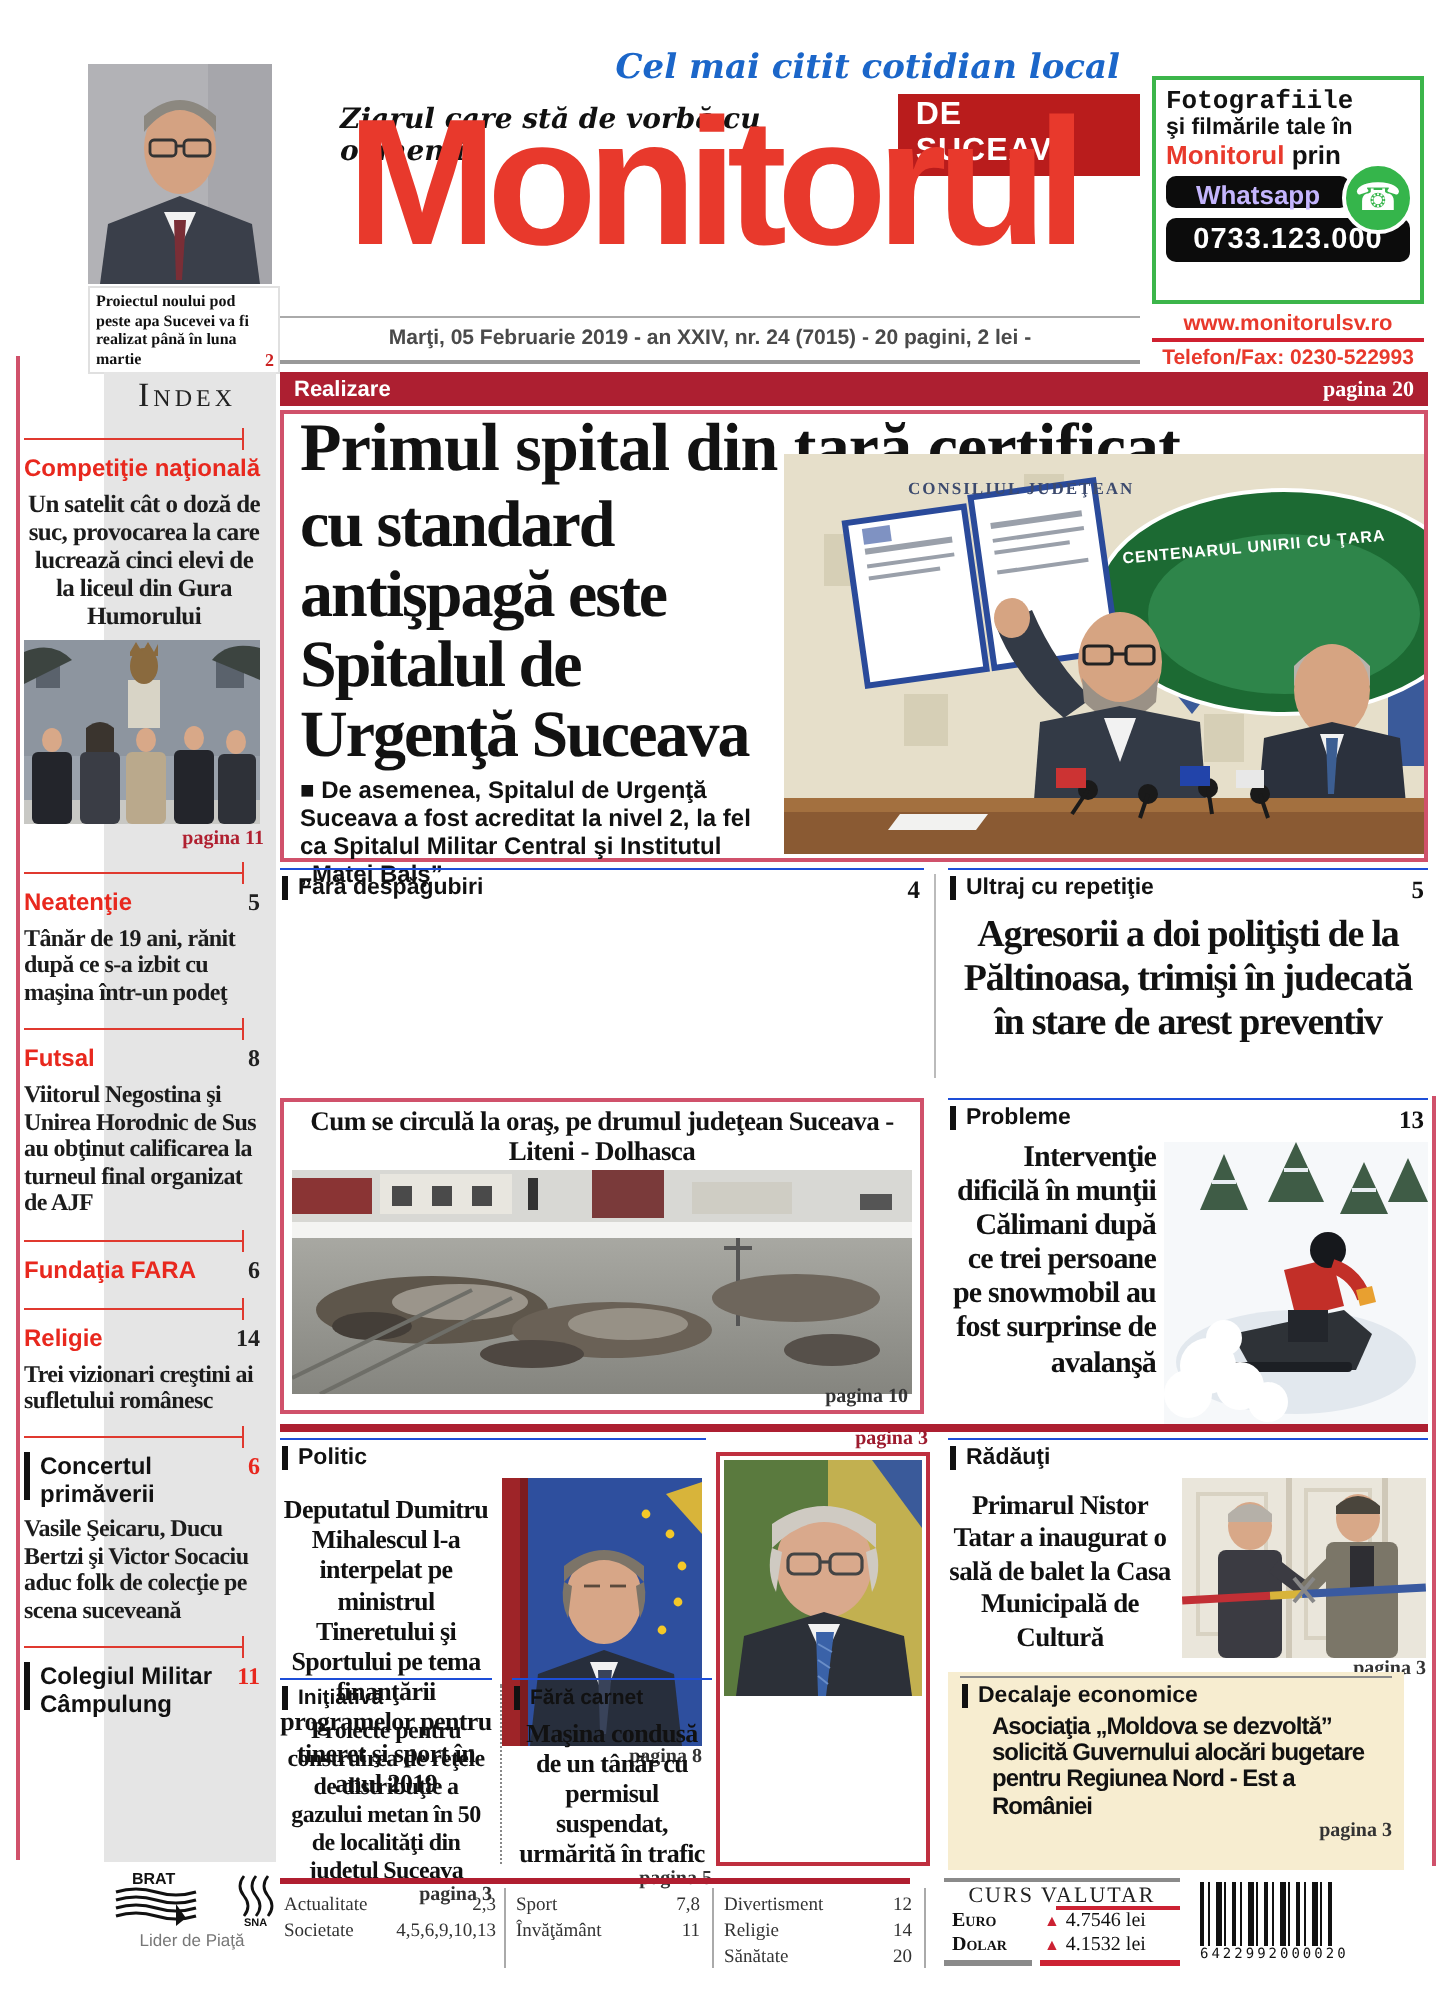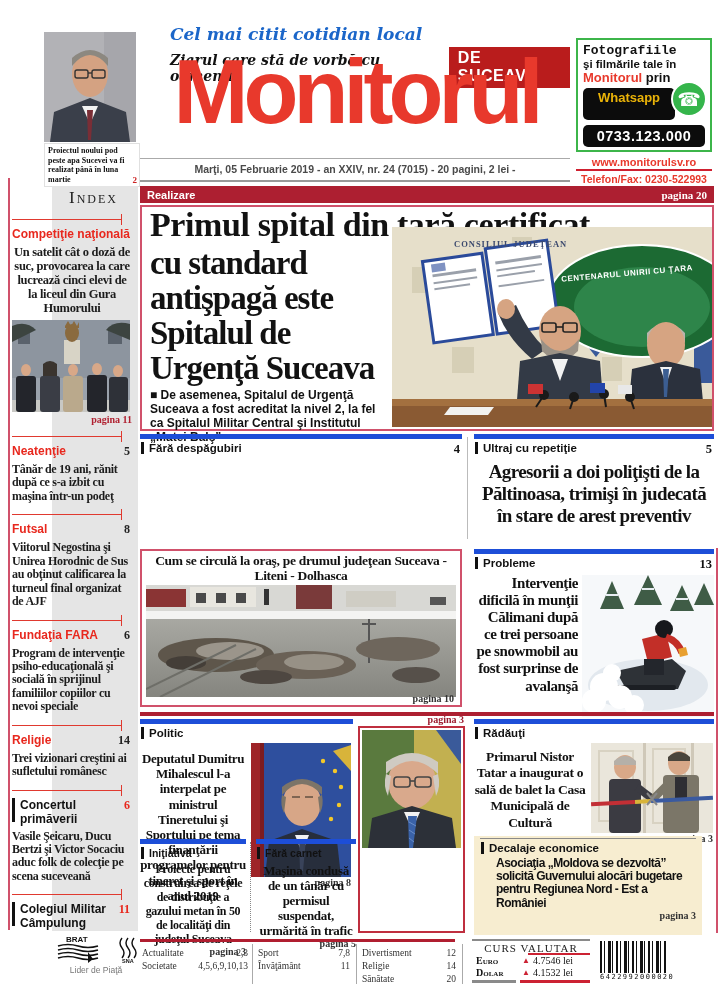"Cel mai citit cotidian local" #tagline1 { text-align: left -> right }
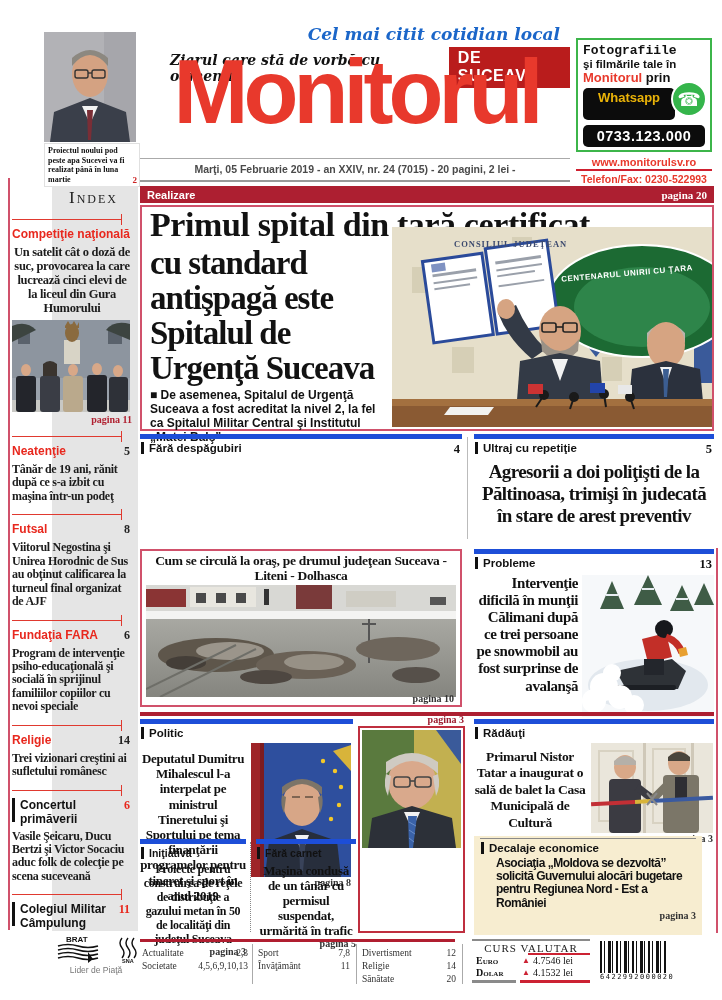"Whatsapp" .wa-pill { color: #eab308 -> #c4b5fd; height: 32px -> 16px }
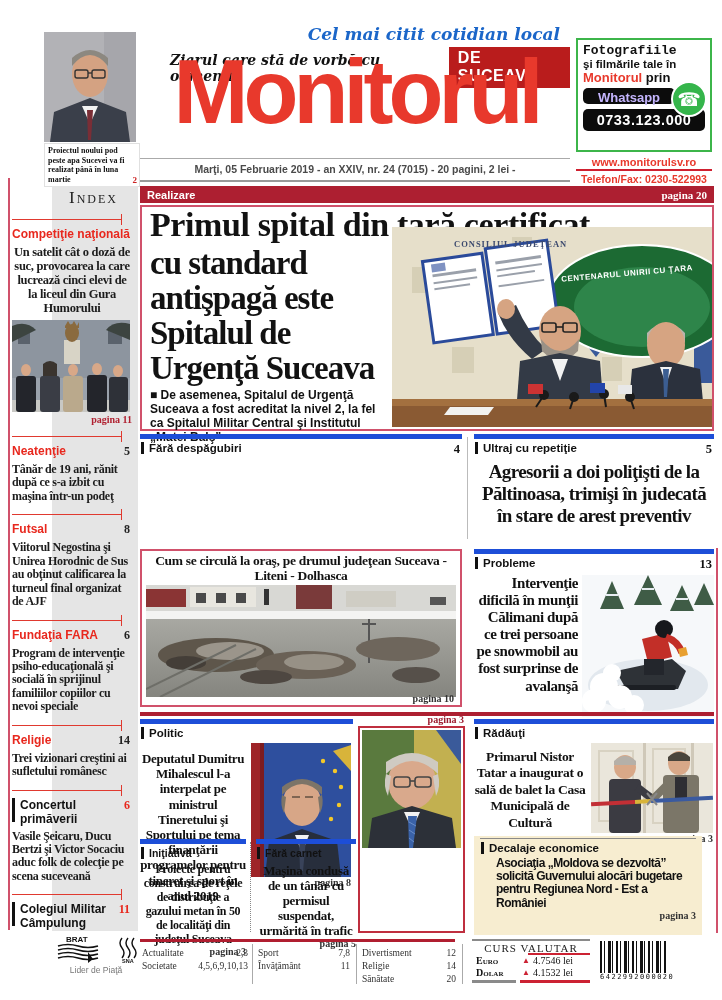"Fără despăgubiri" .kick { border-top: 5px solid #1d4ed8 -> 1px solid #1d4ed8 }
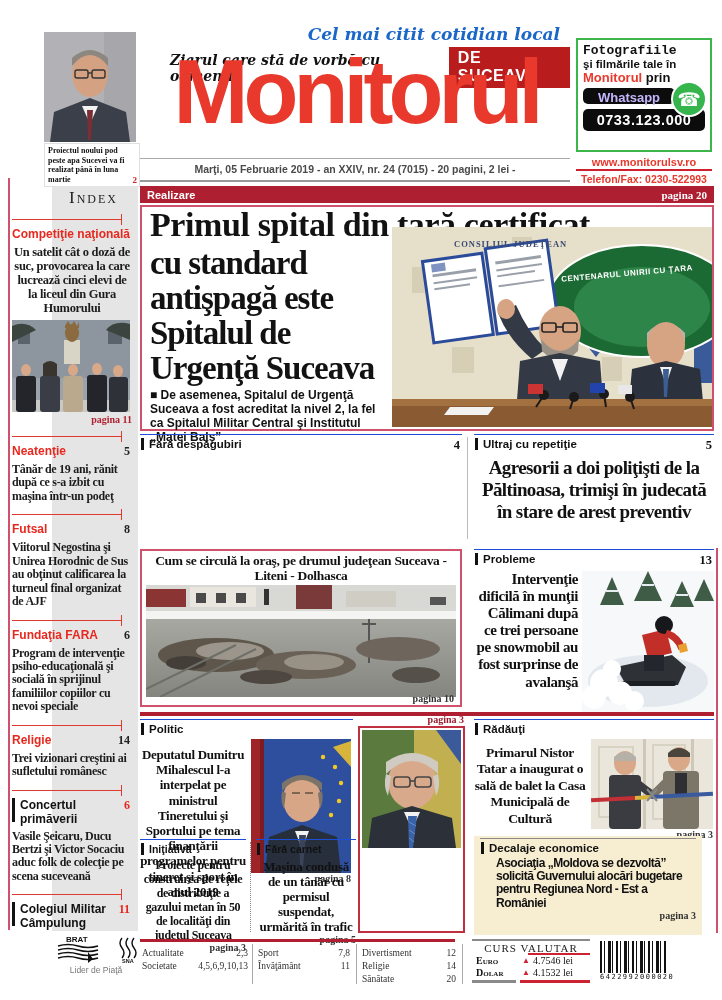"Program de intervenţie" div.sb-title { html: <div>Program de intervenţie psiho-educaţională şi socială în sprijinul familiilor copiilor cu nevoi speciale</div> -> none }
